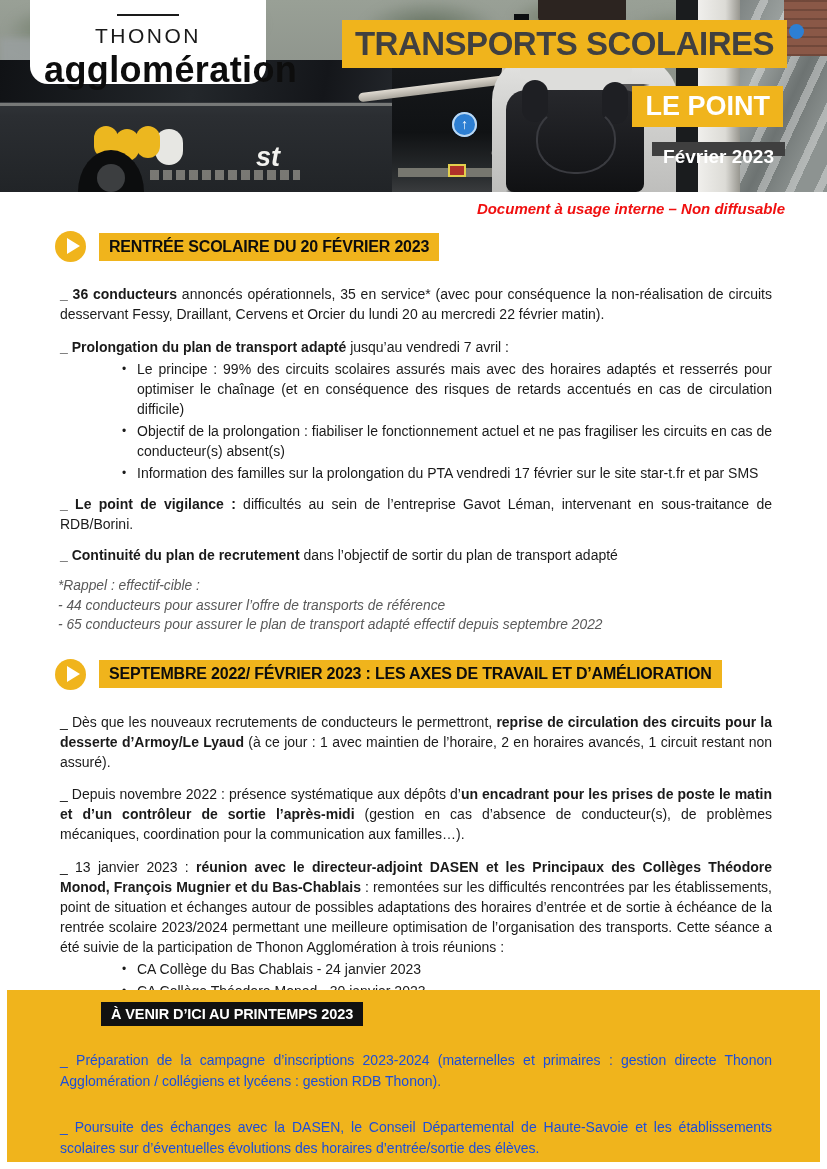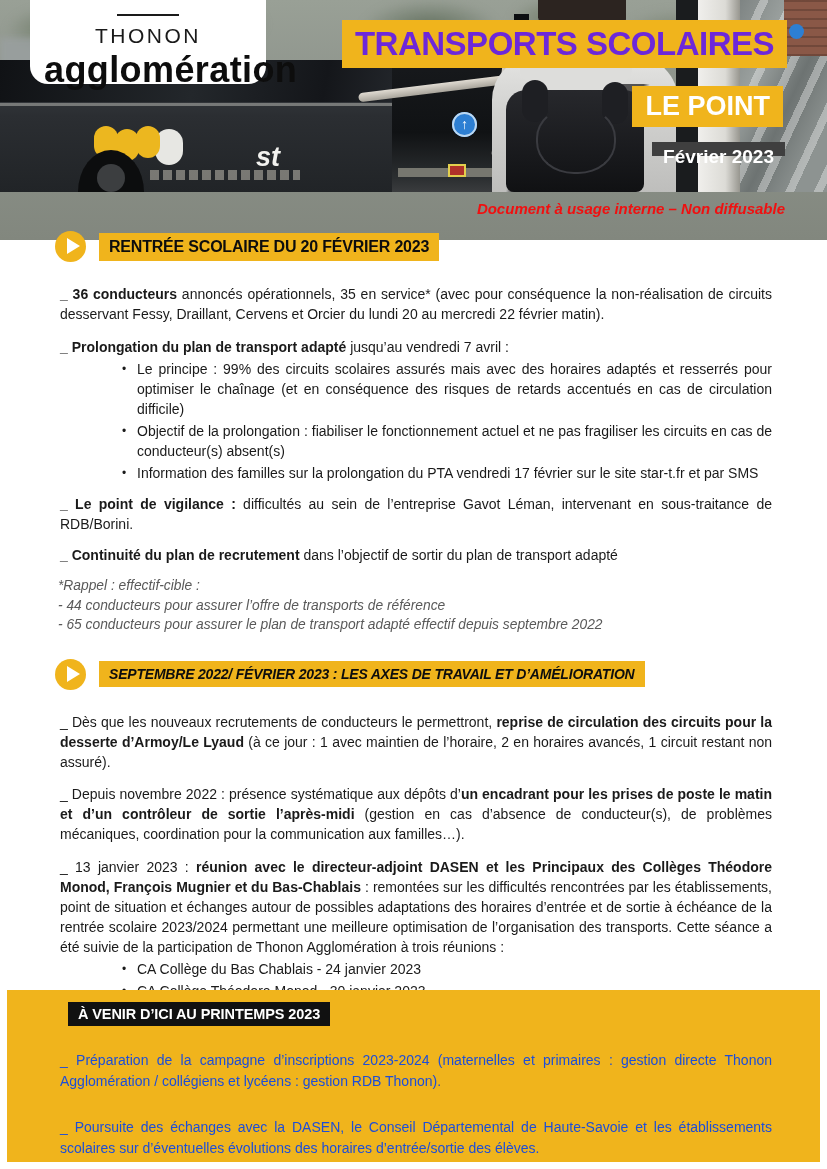"TRANSPORTS SCOLAIRES" .banner-title { color: #6d28d9 -> #404040 }
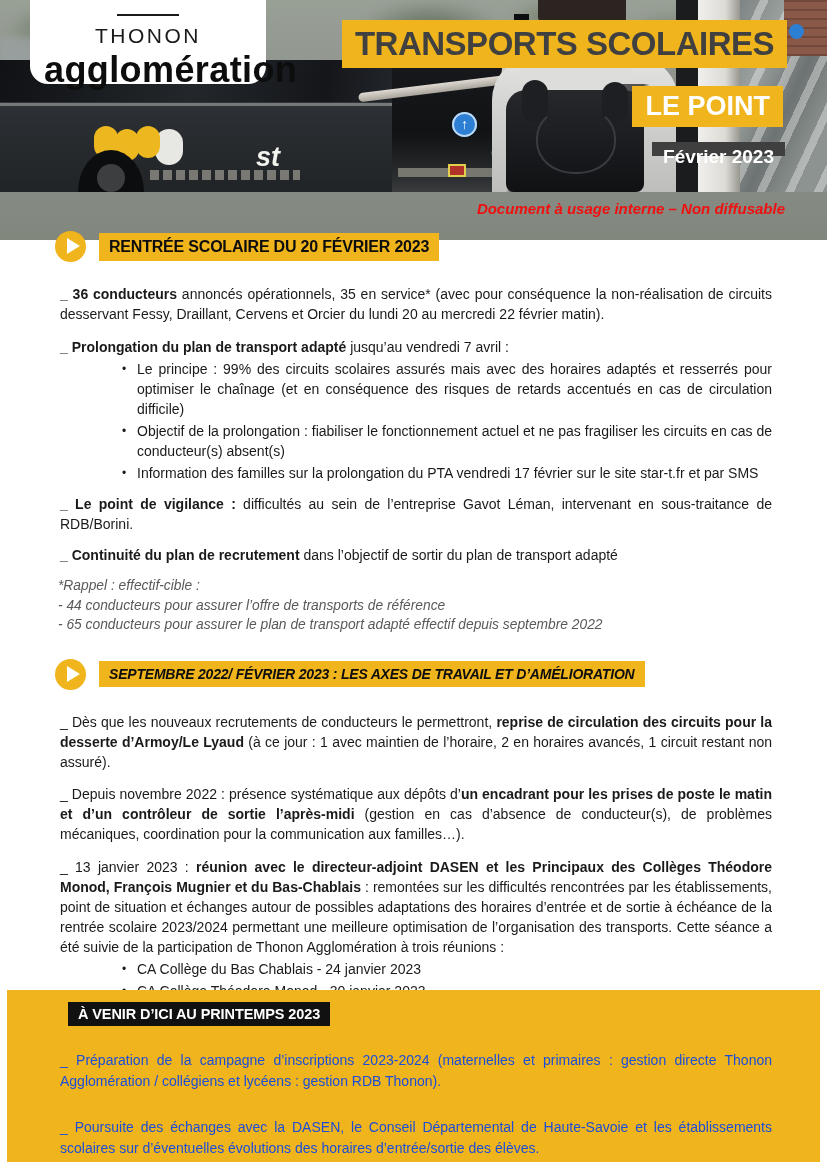"st" .photo { height: 240px -> 192px }
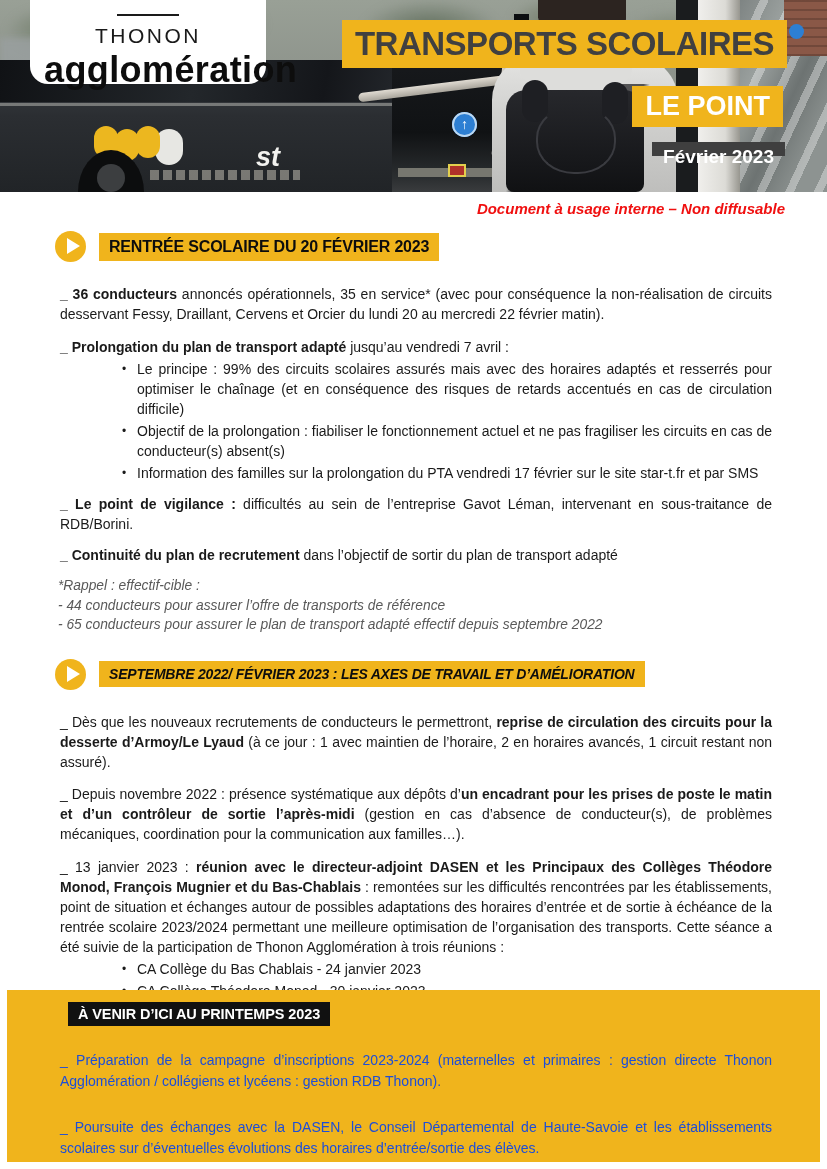"SEPTEMBRE 2022/ FÉVRIER 2023 :" .hl-2 { font-size: 14px -> 16px; font-style: italic -> none }
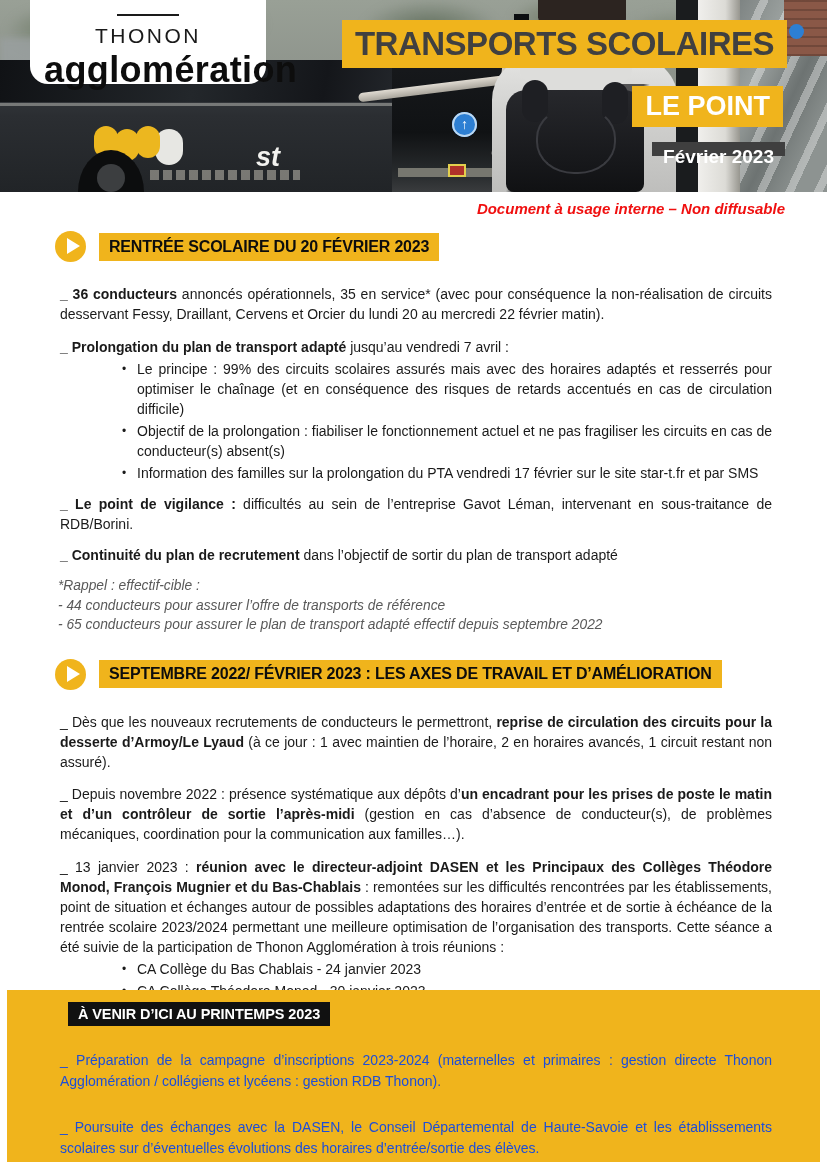"À VENIR D’ICI AU PRINTEMPS" .spring-head { margin-left: 61px -> 94px }
